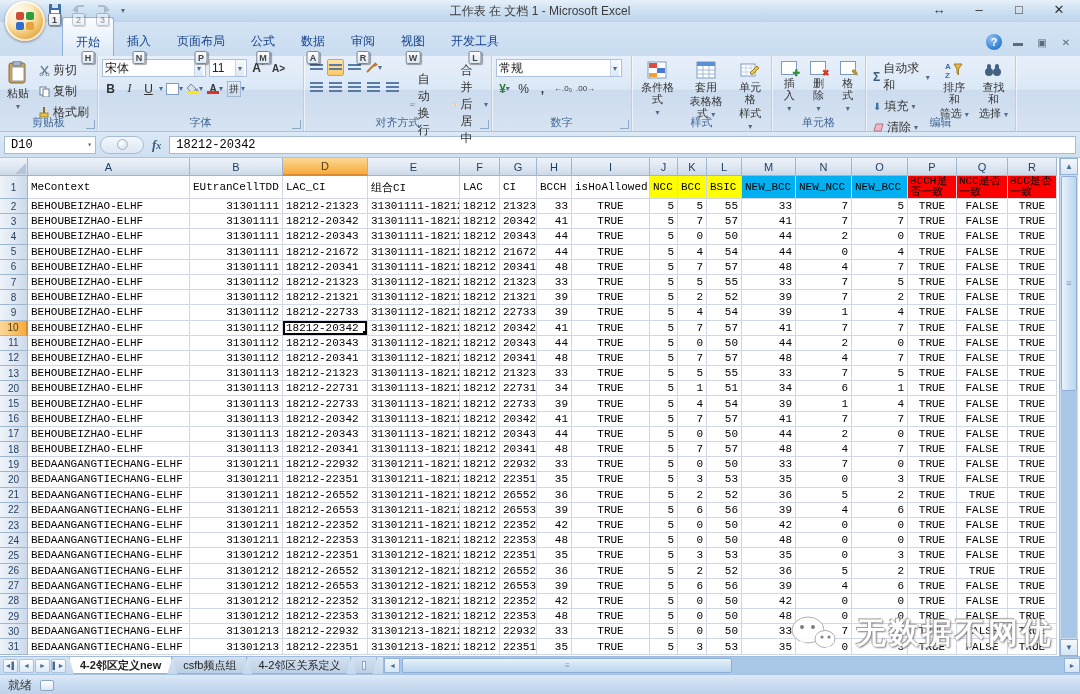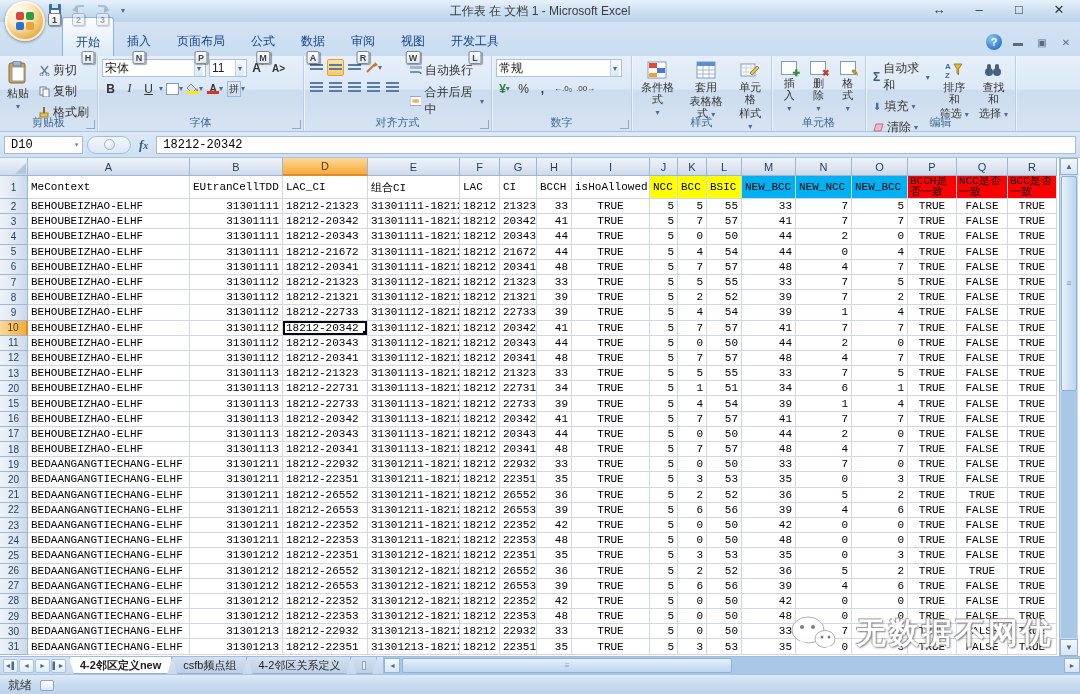"自动换行" div { flex-direction: column -> none; gap: 3px -> 10px }
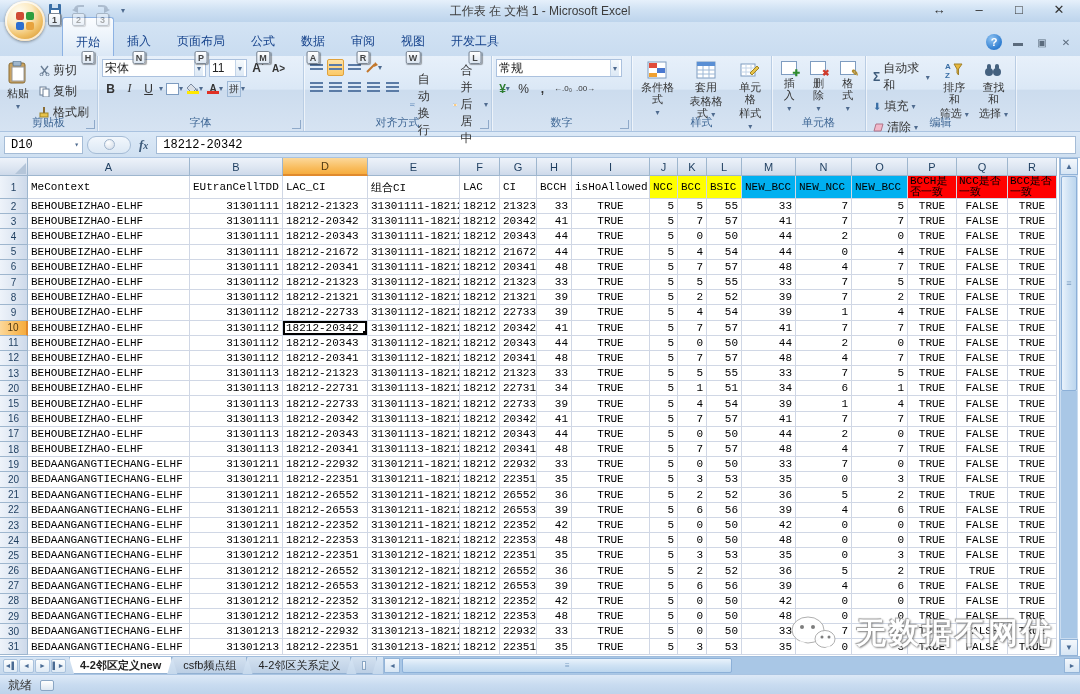"D10" .namebox { width: 79px -> 92px }
